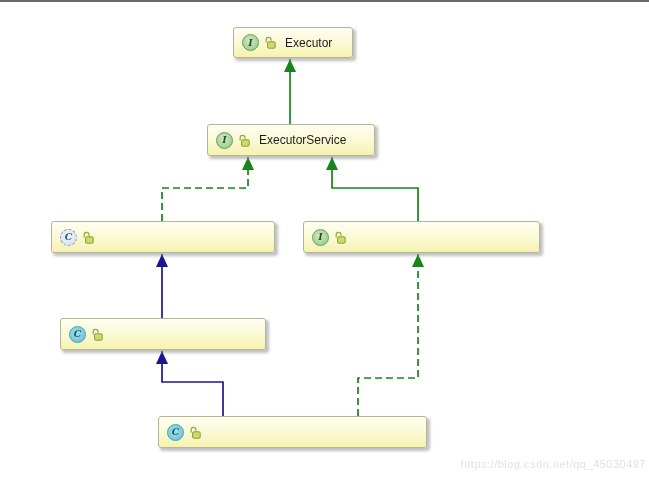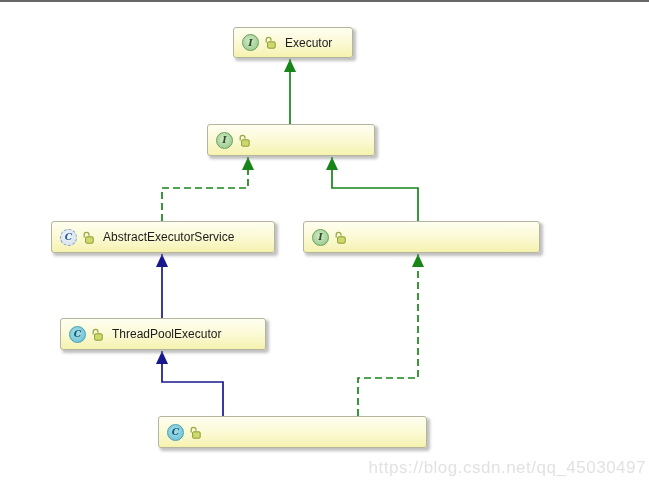"ExecutorService" span.label { html: none -> <span>ExecutorService</span> }
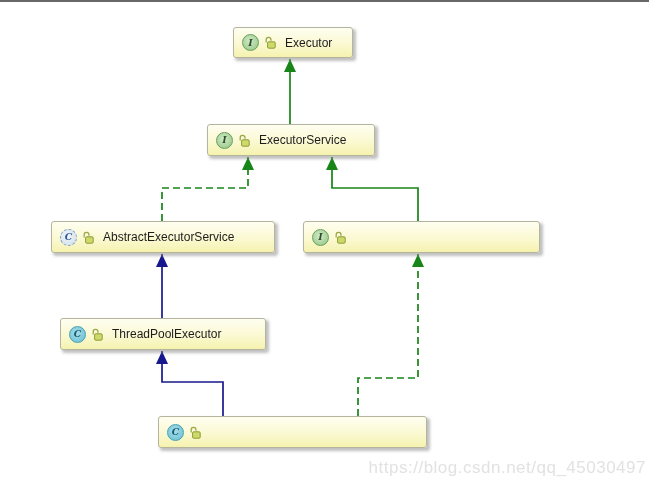"AbstractExecutorService" span.label { html: <span>AbstractExecutorService</span> -> none }
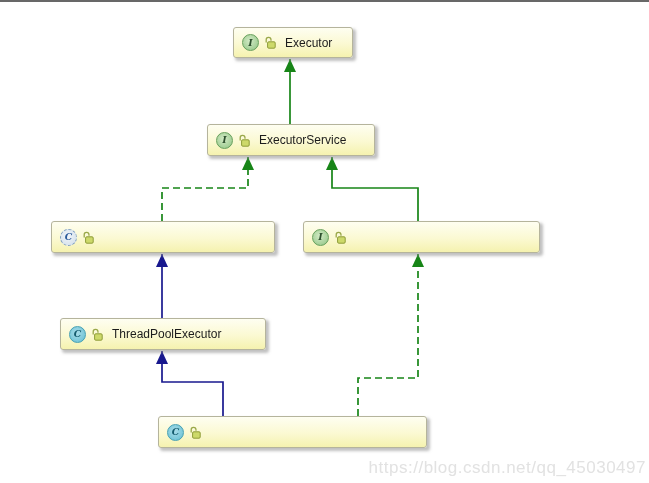"ThreadPoolExecutor" span.label { html: <span>ThreadPoolExecutor</span> -> none }
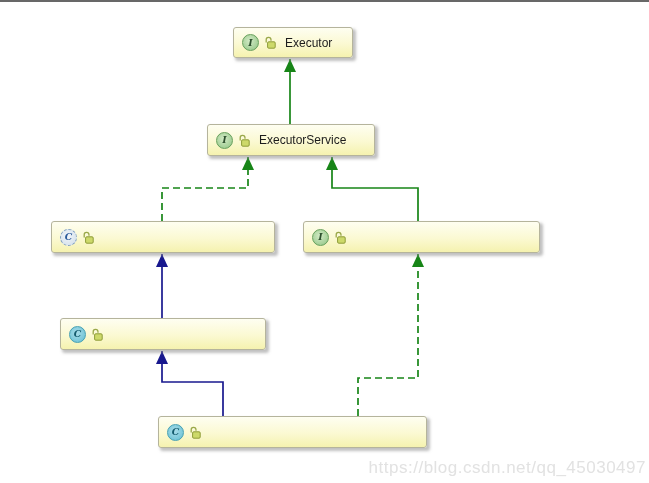"https://blog.csdn.net/qq_45030497" .watermark { font-size: 17px -> 11px }
